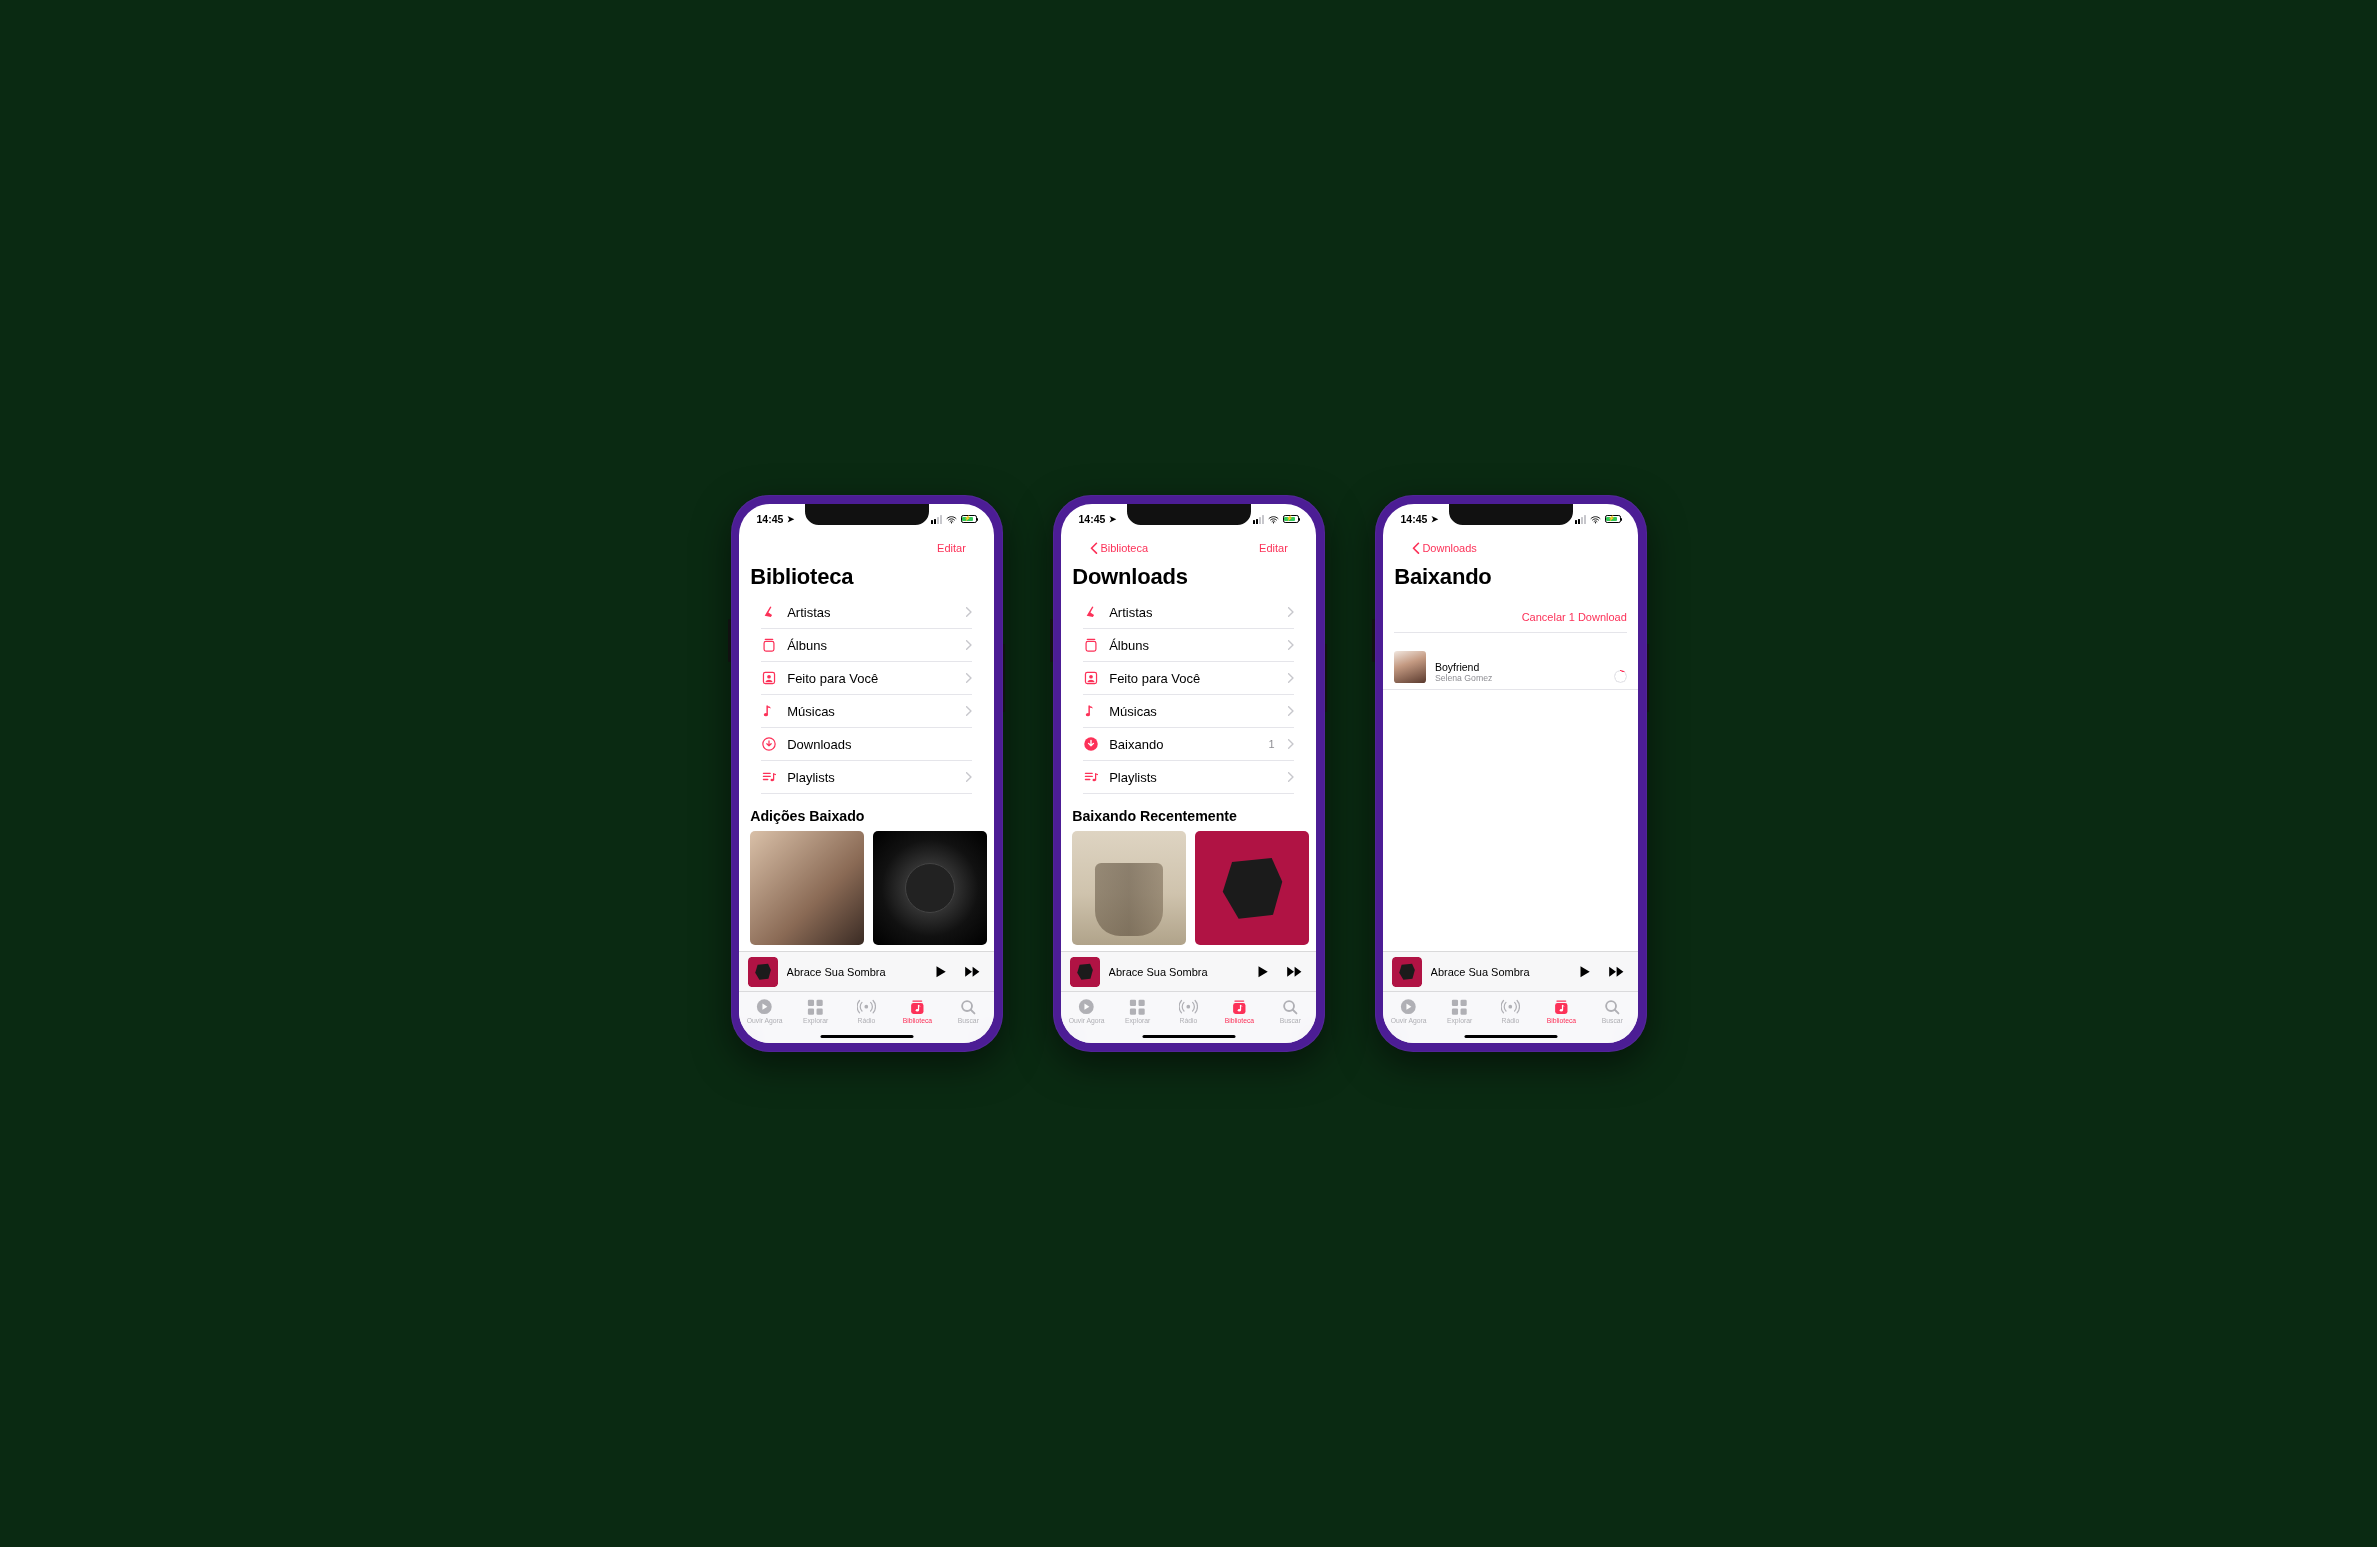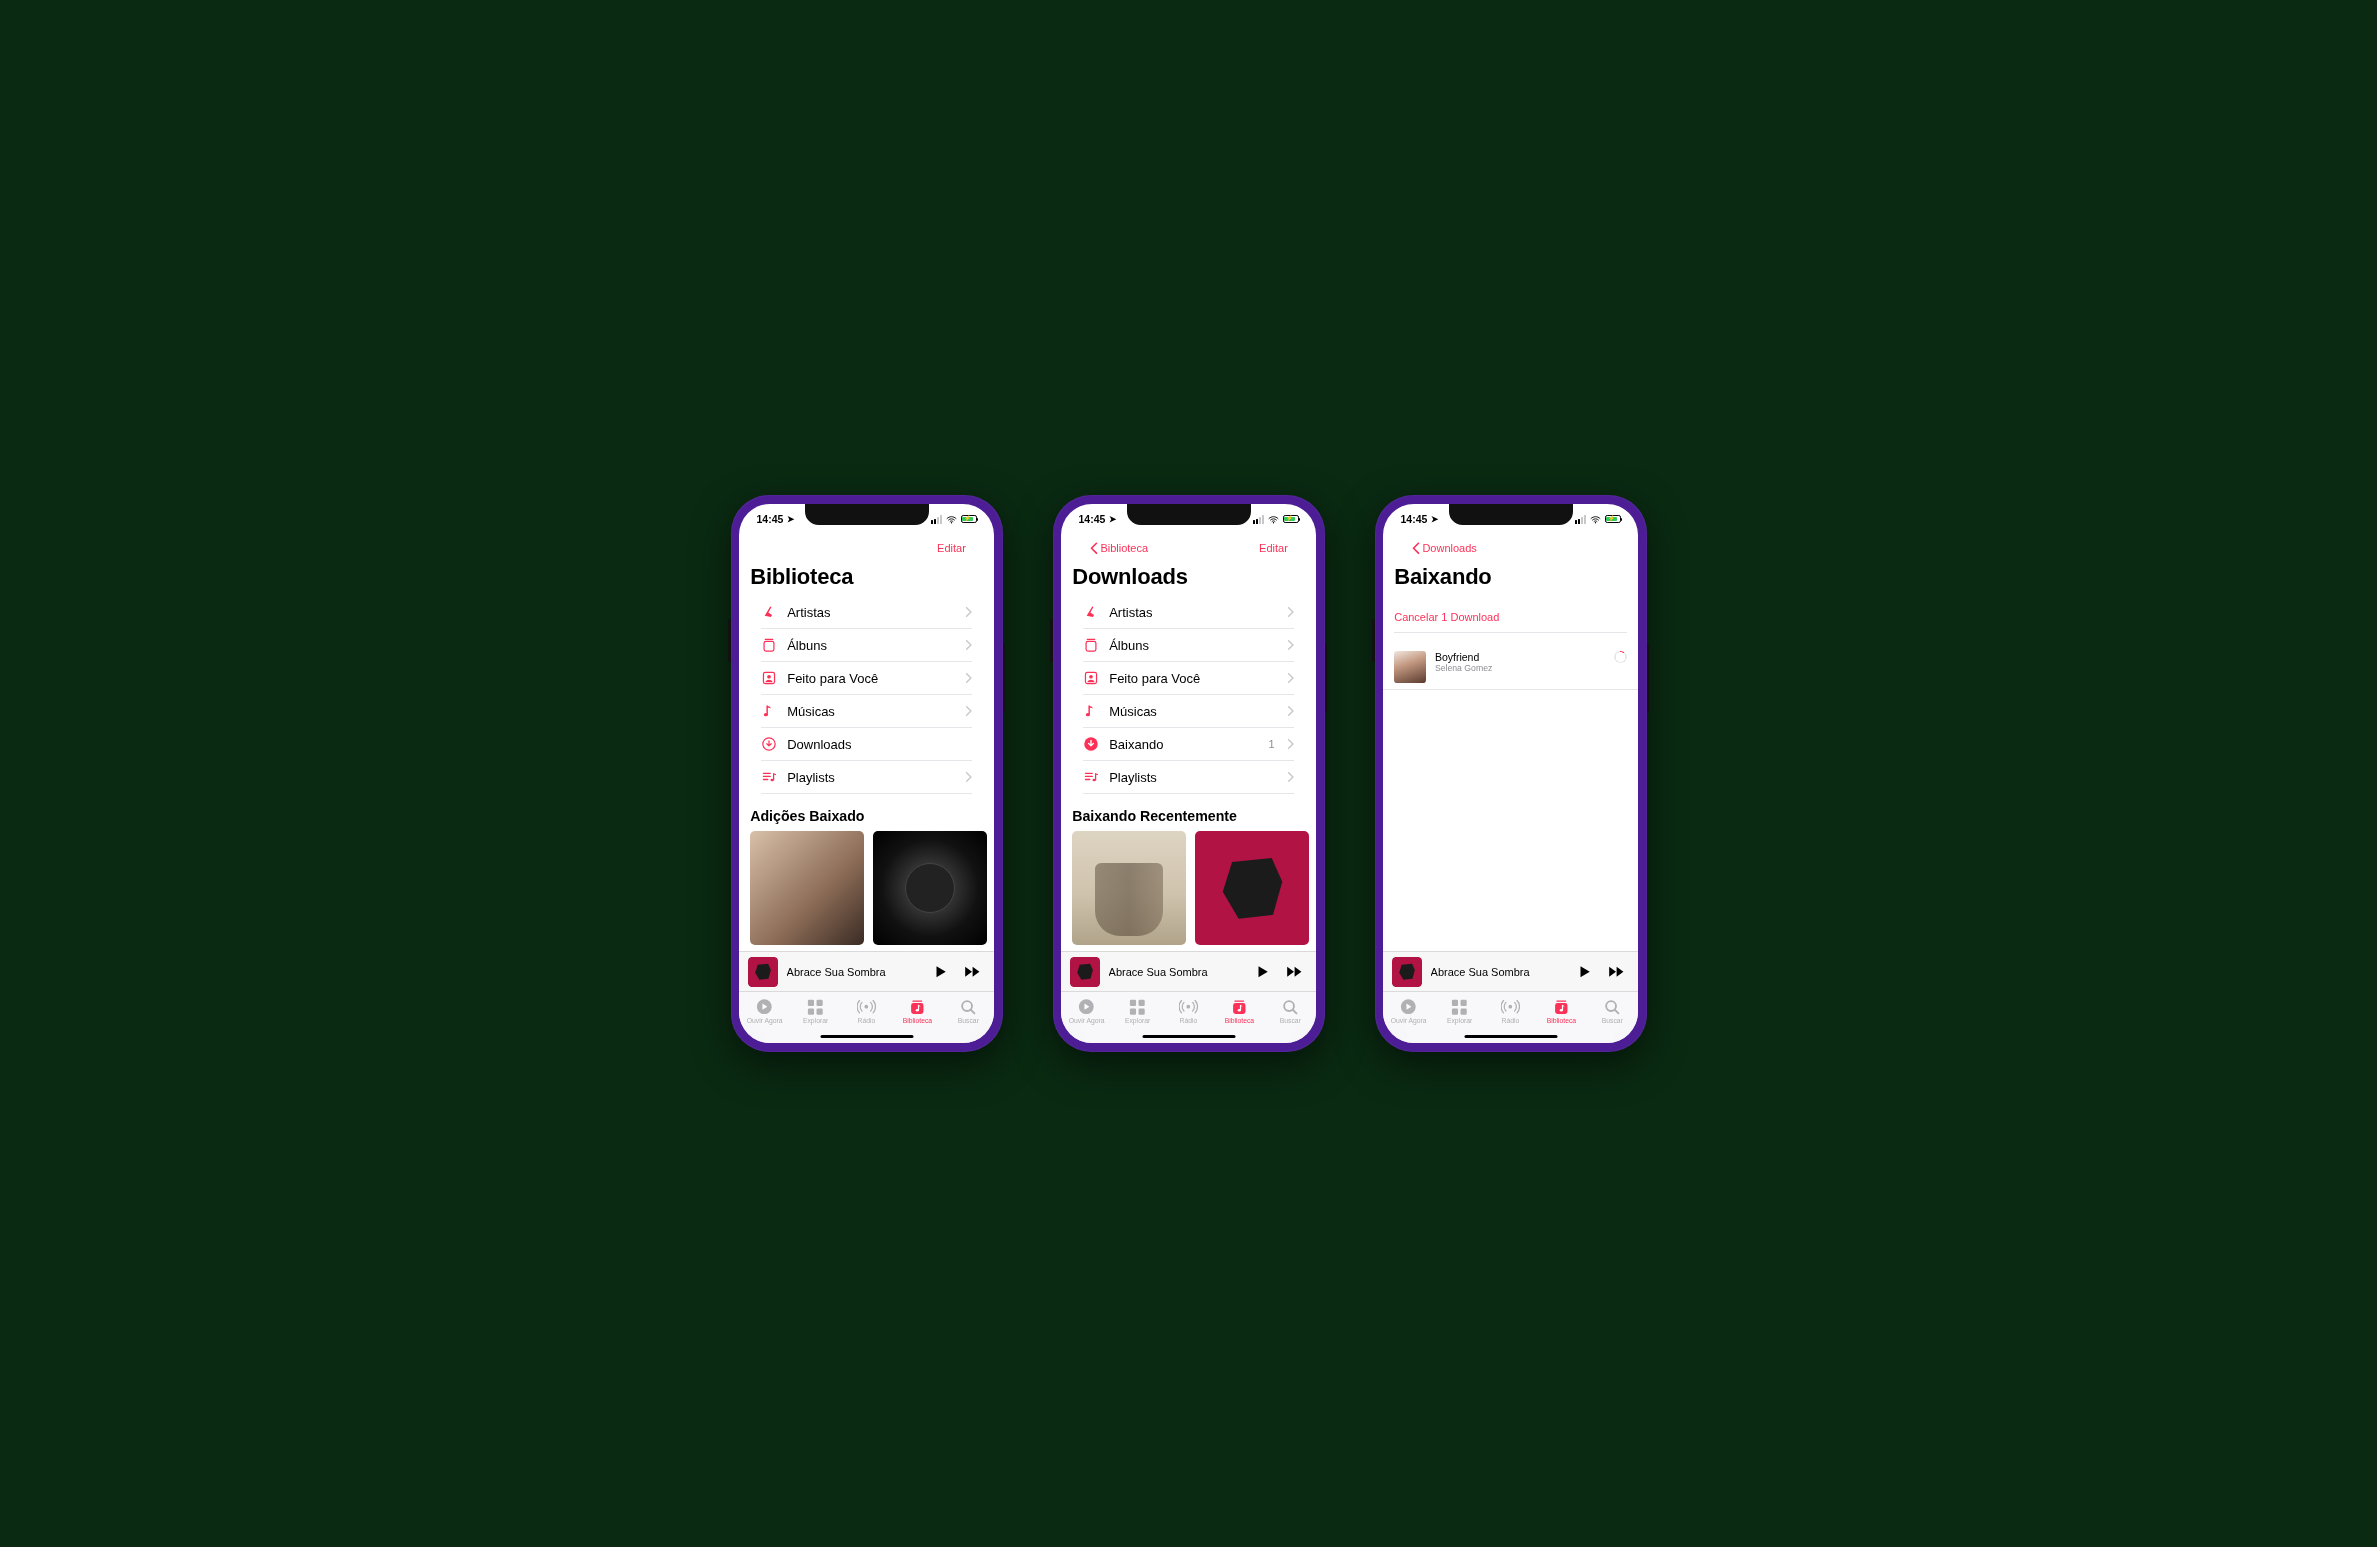"Cancelar 1 Download" .cancel-btn { text-align: left -> right }
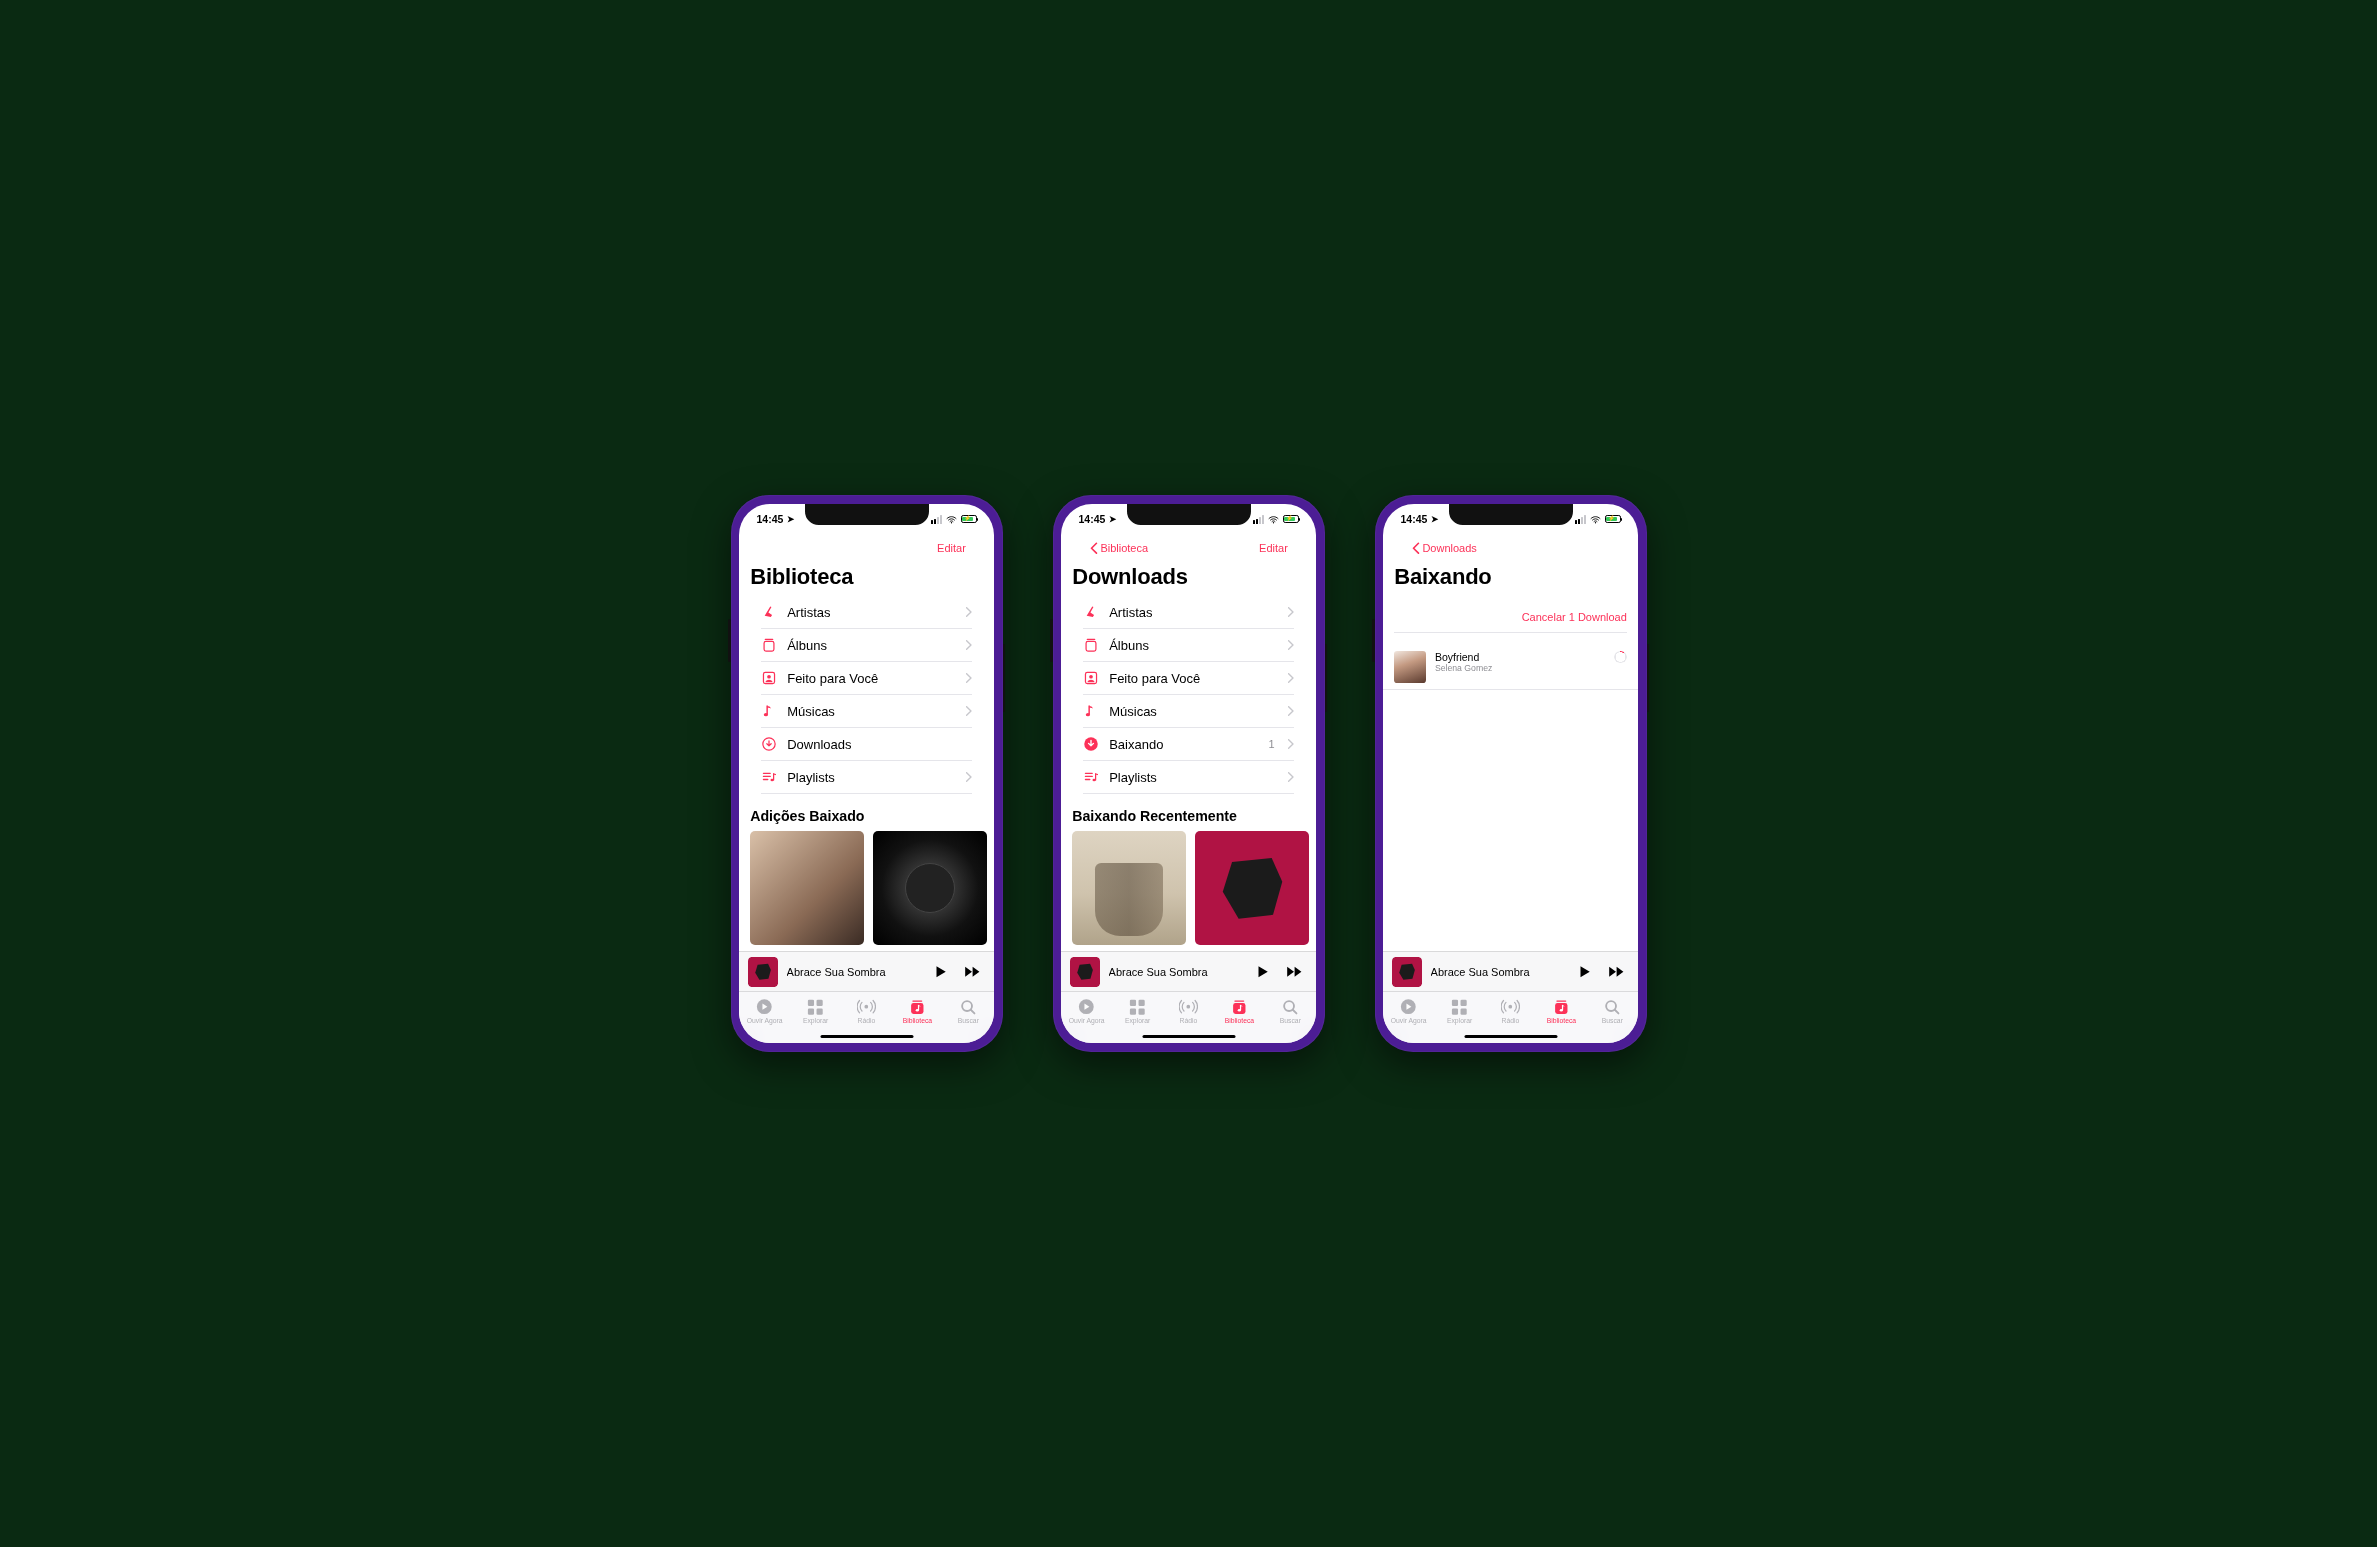"Boyfriend" .dl-row { align-items: flex-start -> flex-end }
